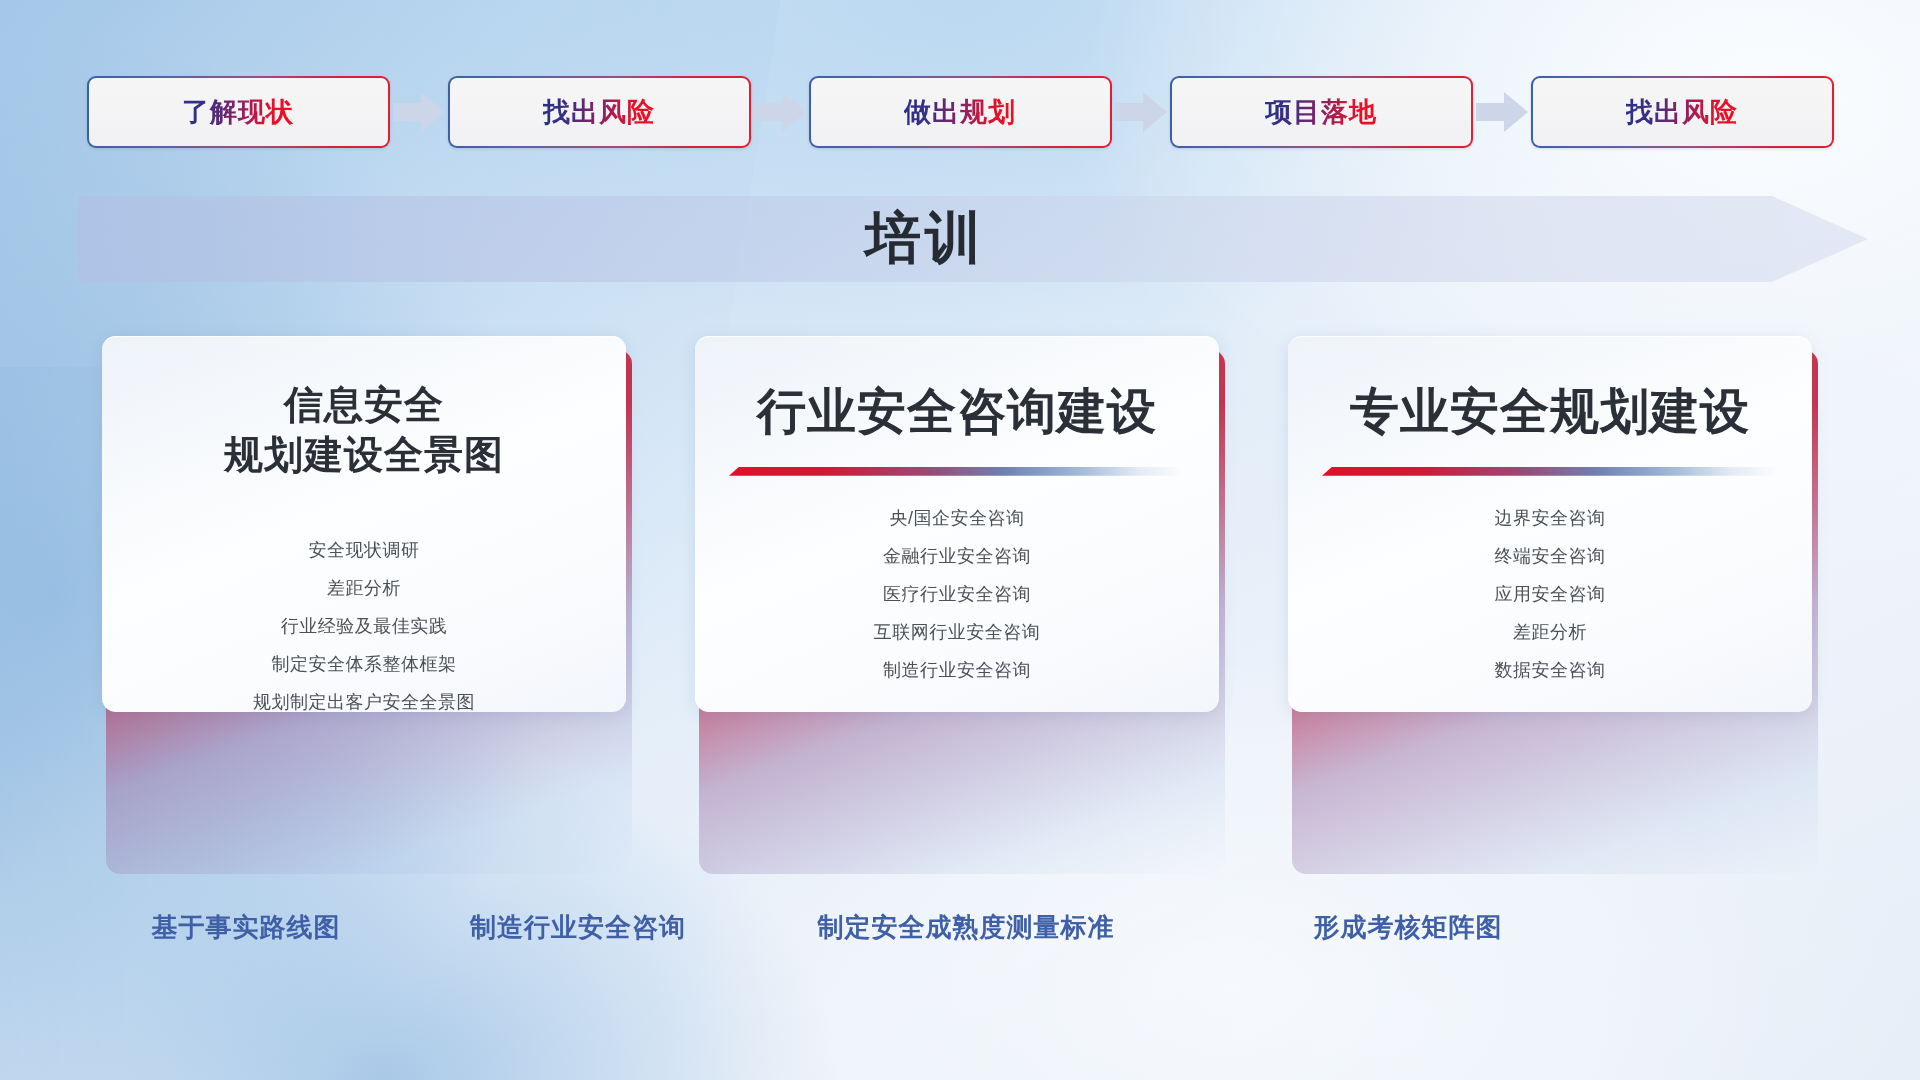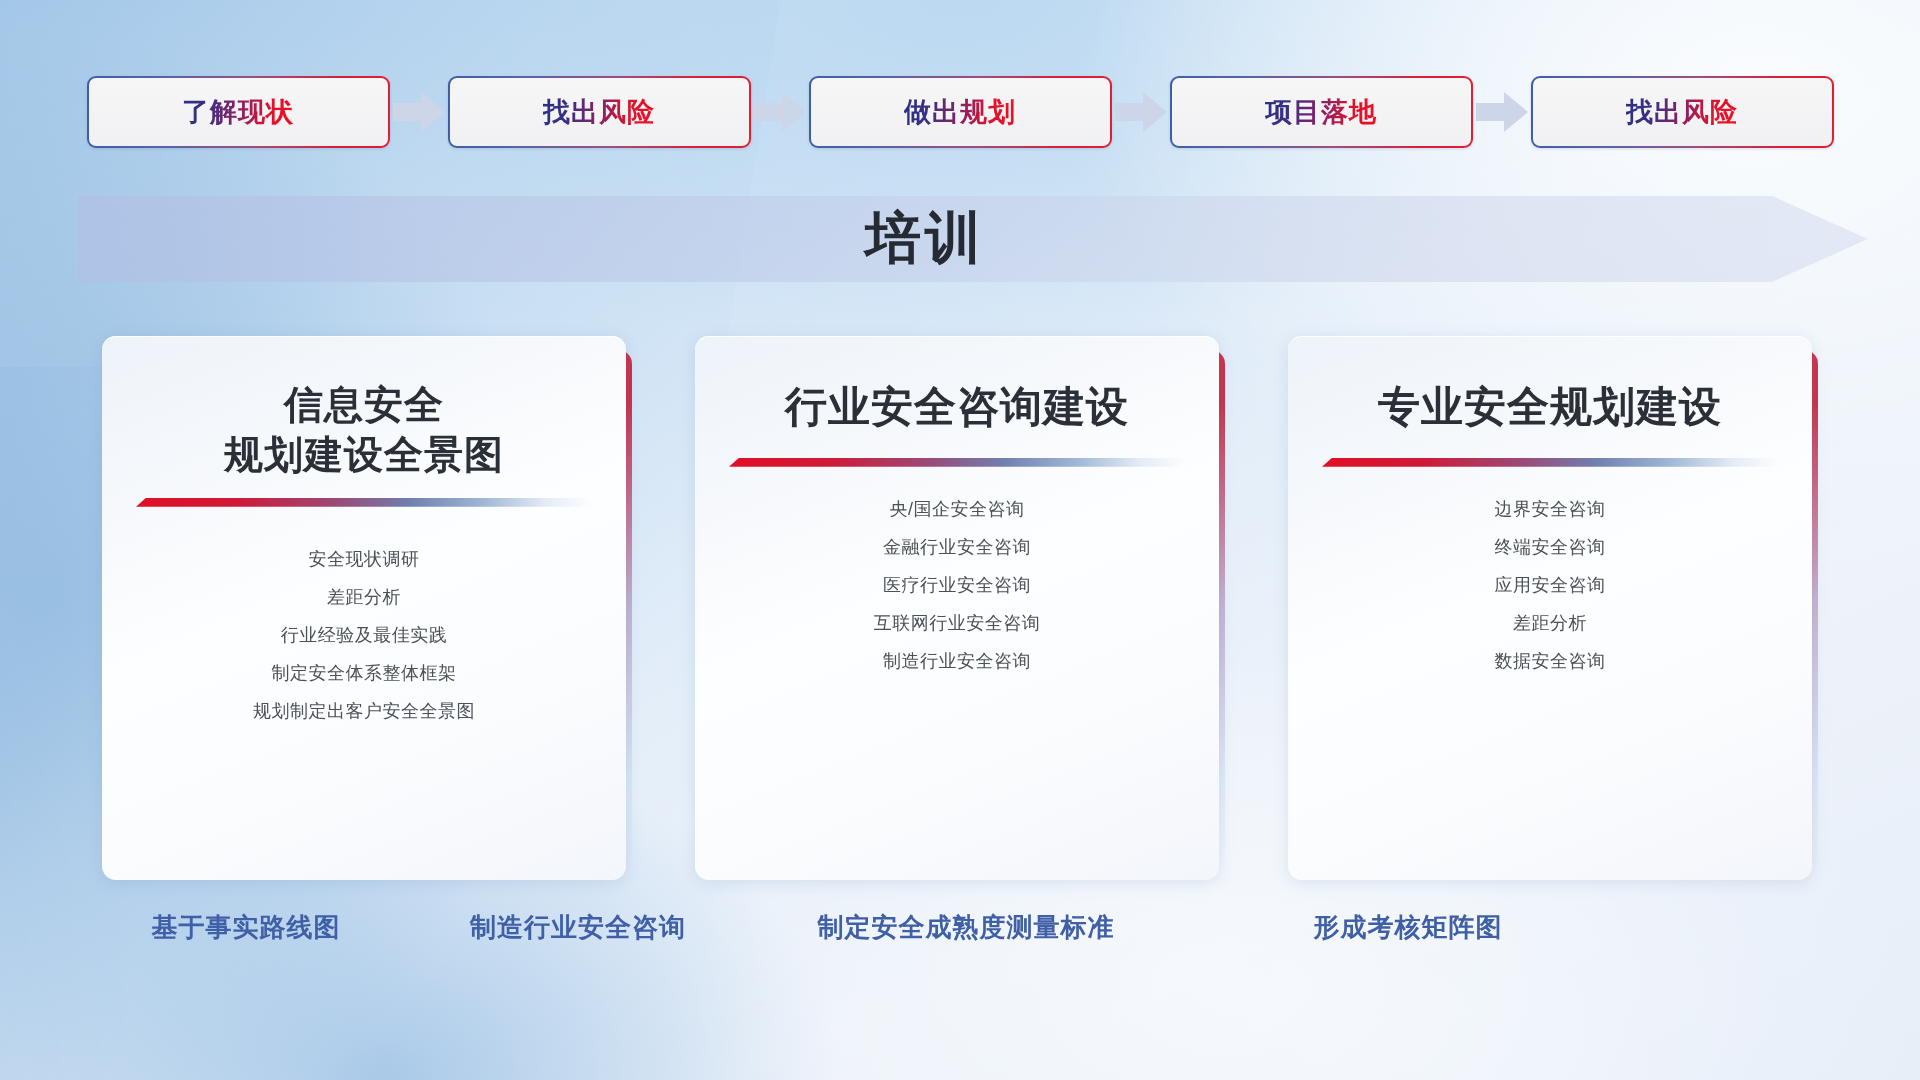"信息安全" .card-body { height: 544px -> 376px }
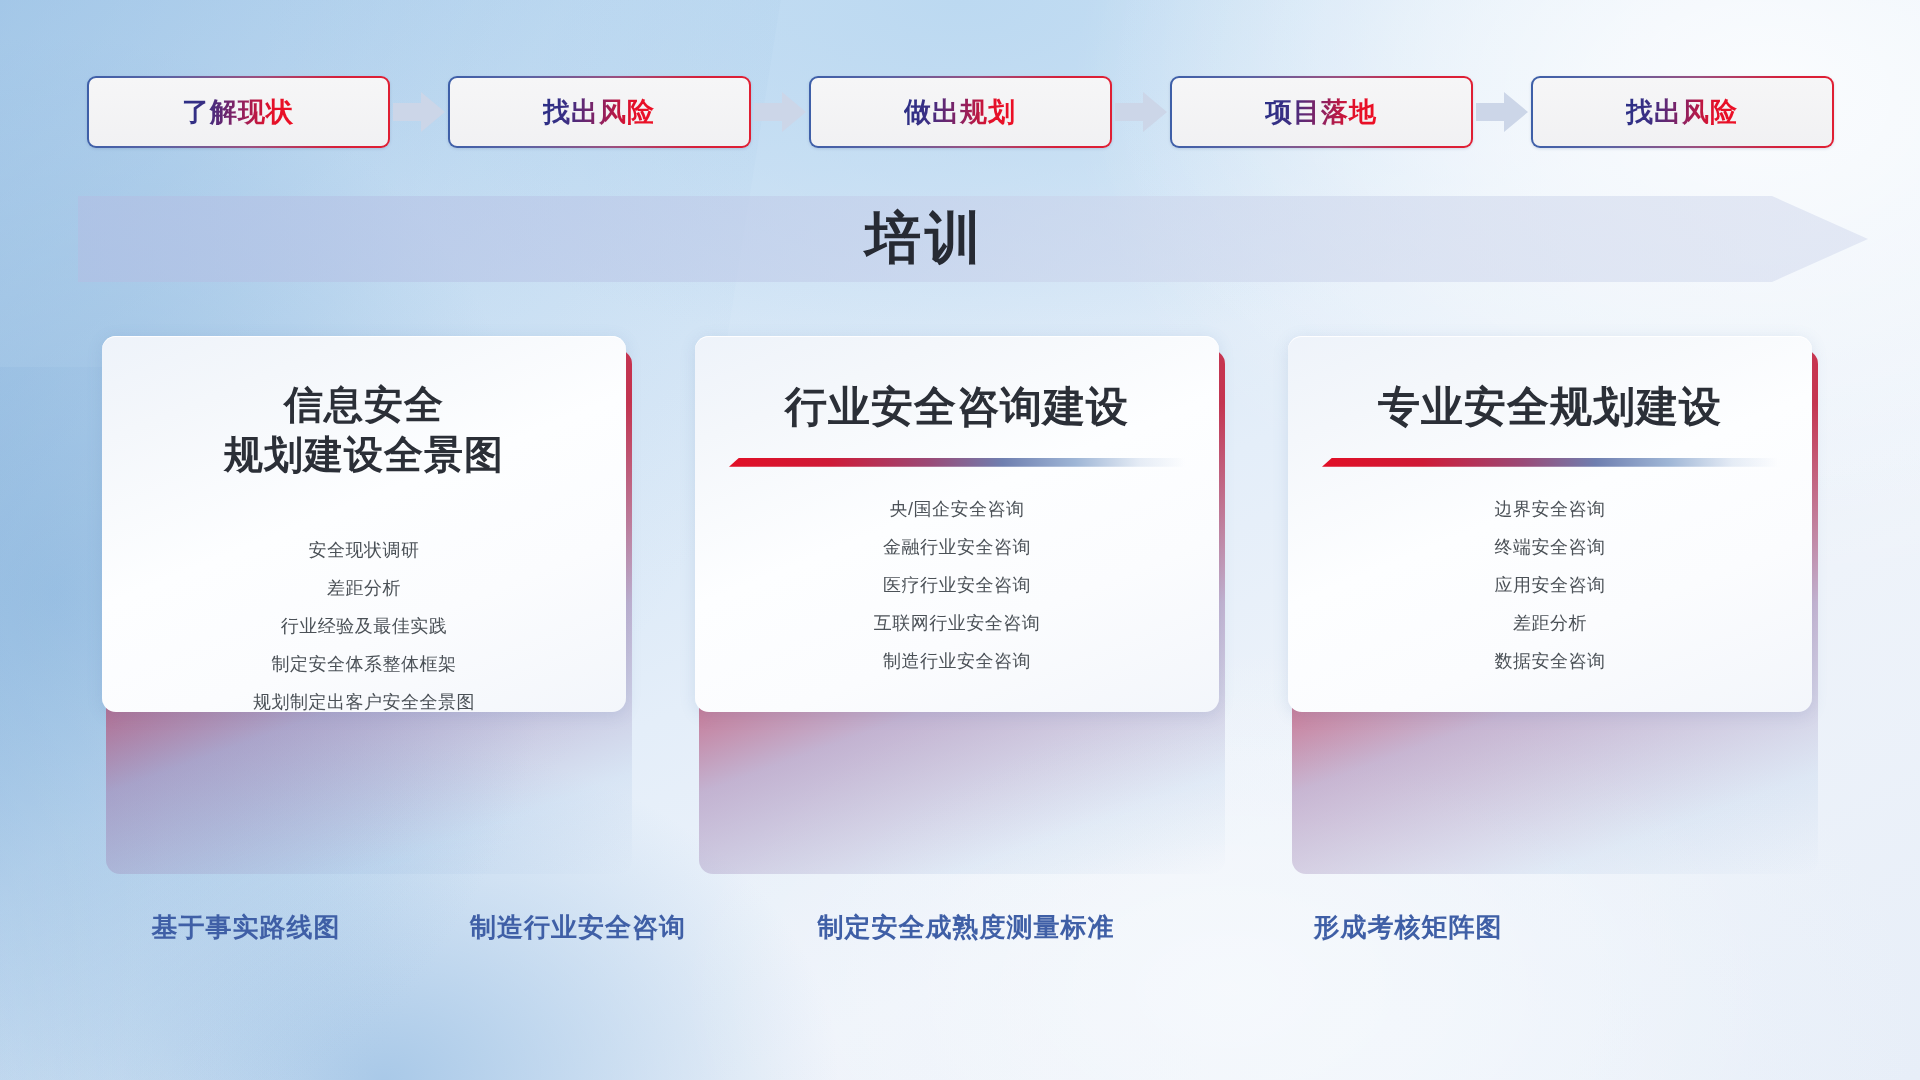"行业安全咨询建设" .card-title { font-size: 42px -> 49px }
